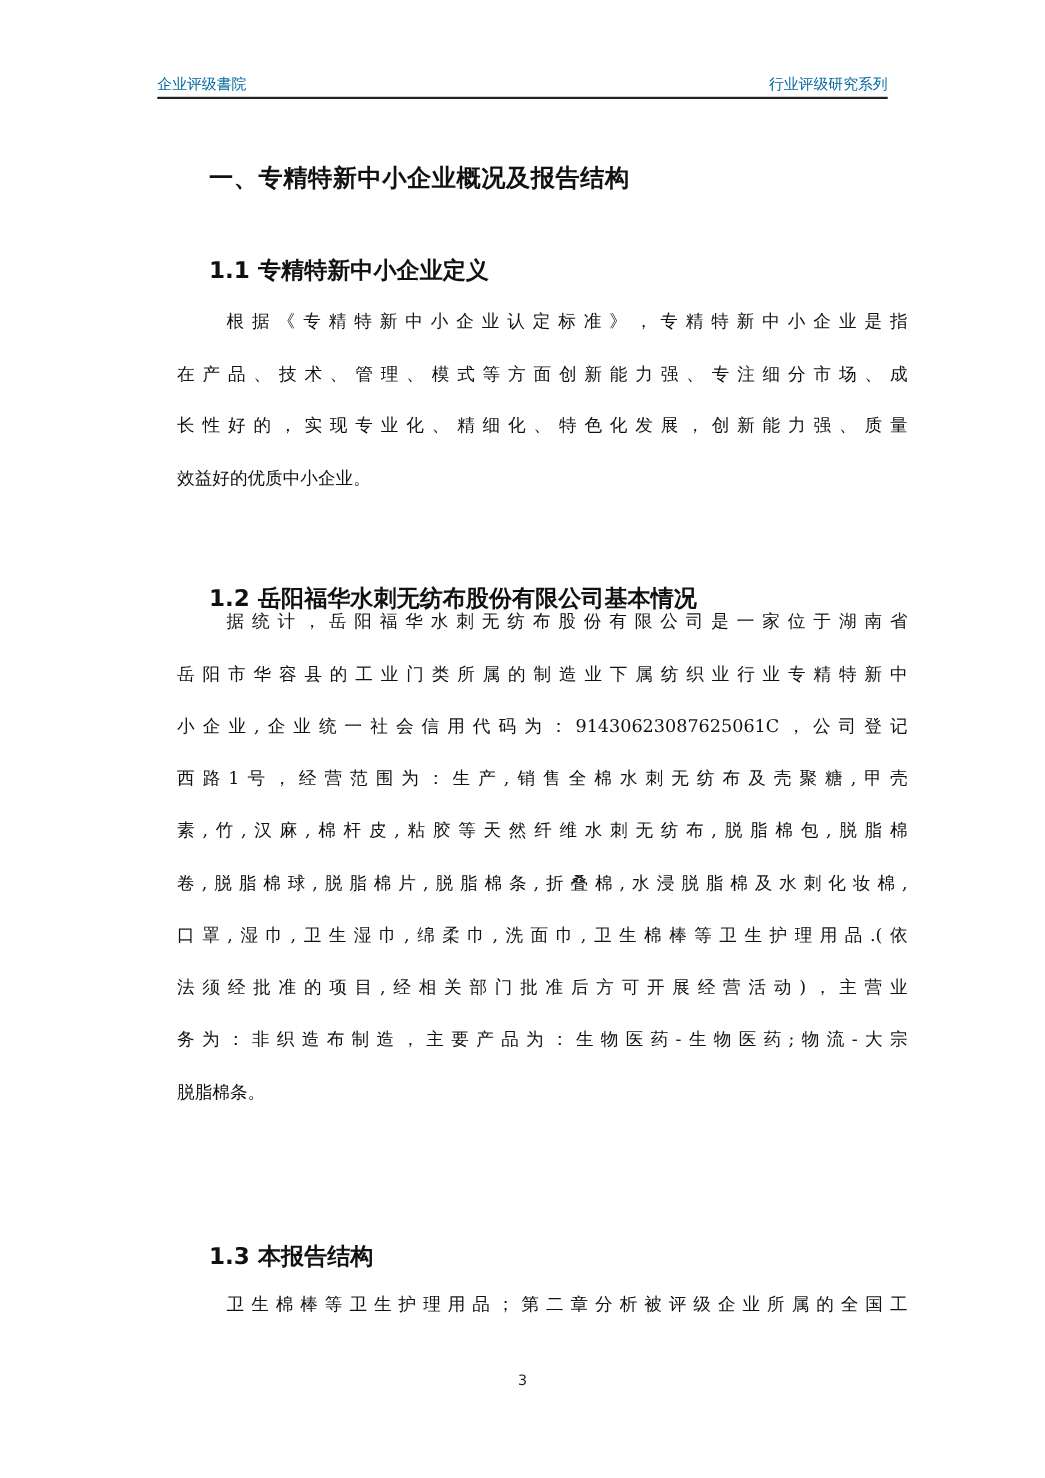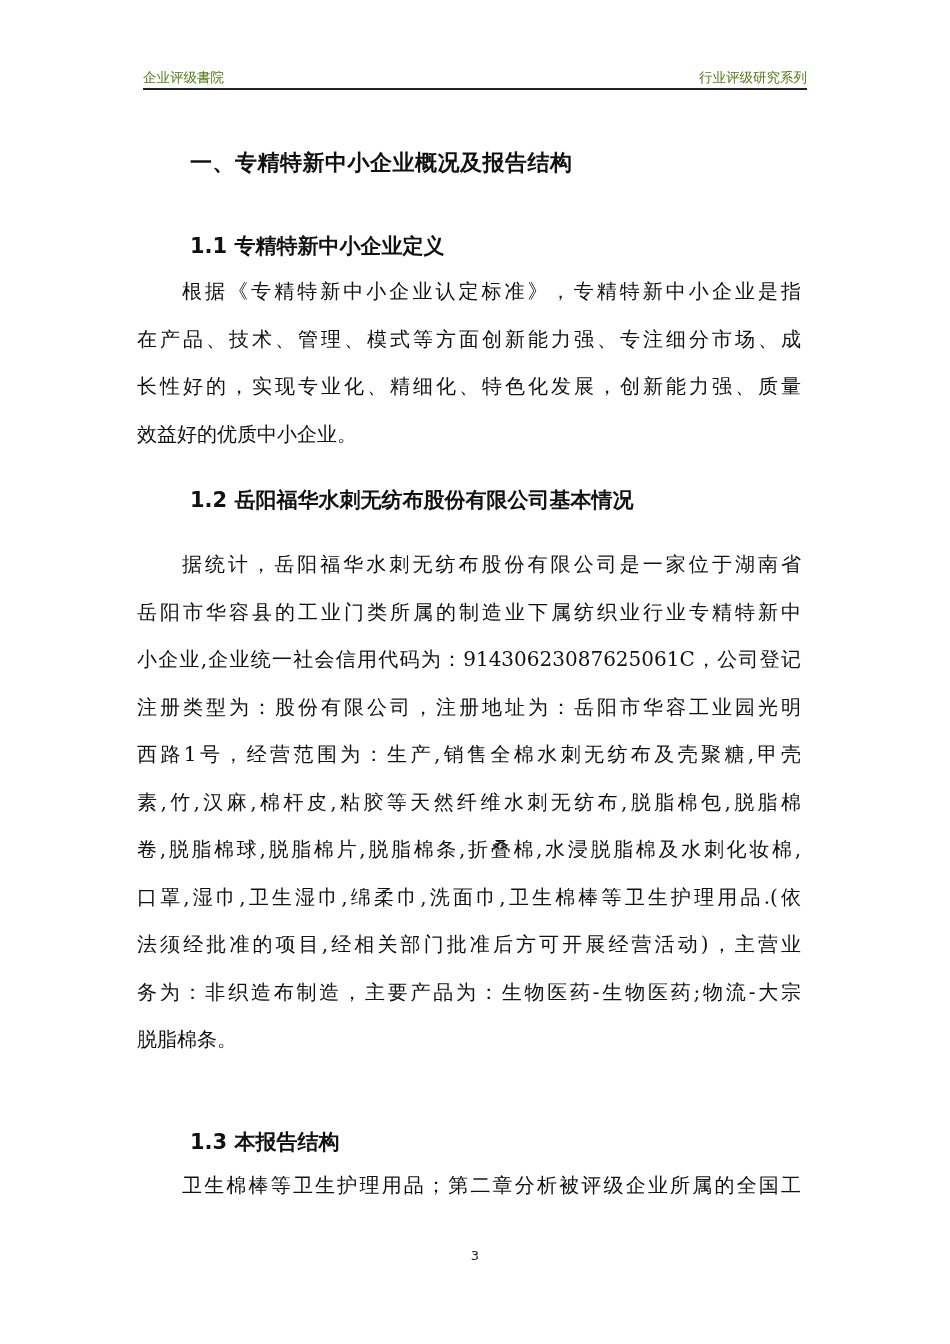"企业评级書院" .page-header .left, .page-header .right { color: #4d7c0f -> #0369a1 }
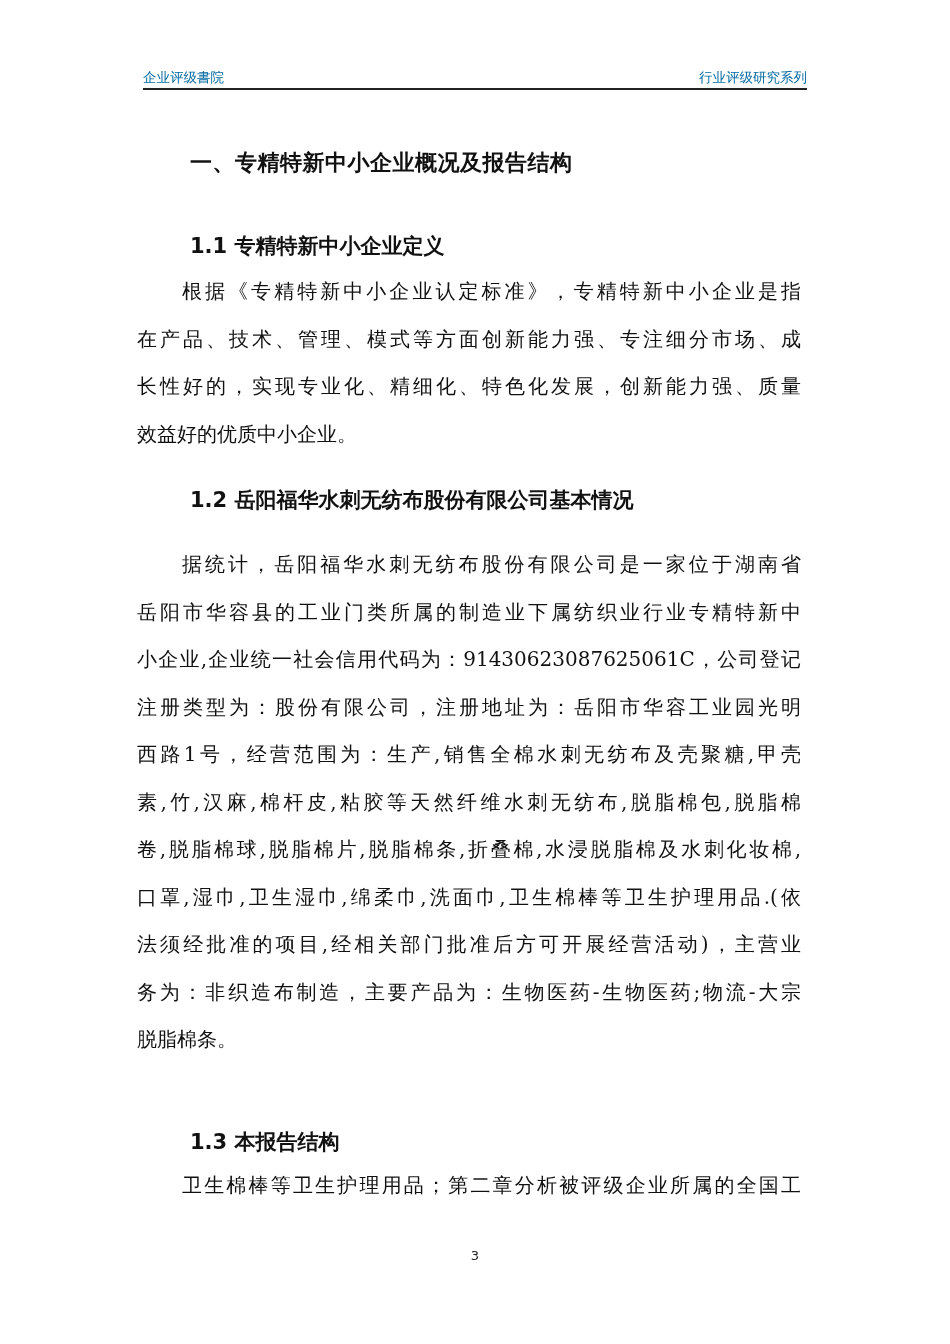"根据《专精特新中小企业认定标准》，专精特新中小企业是指" .para { font-size: 20px -> 16px; left: 137px -> 161px }
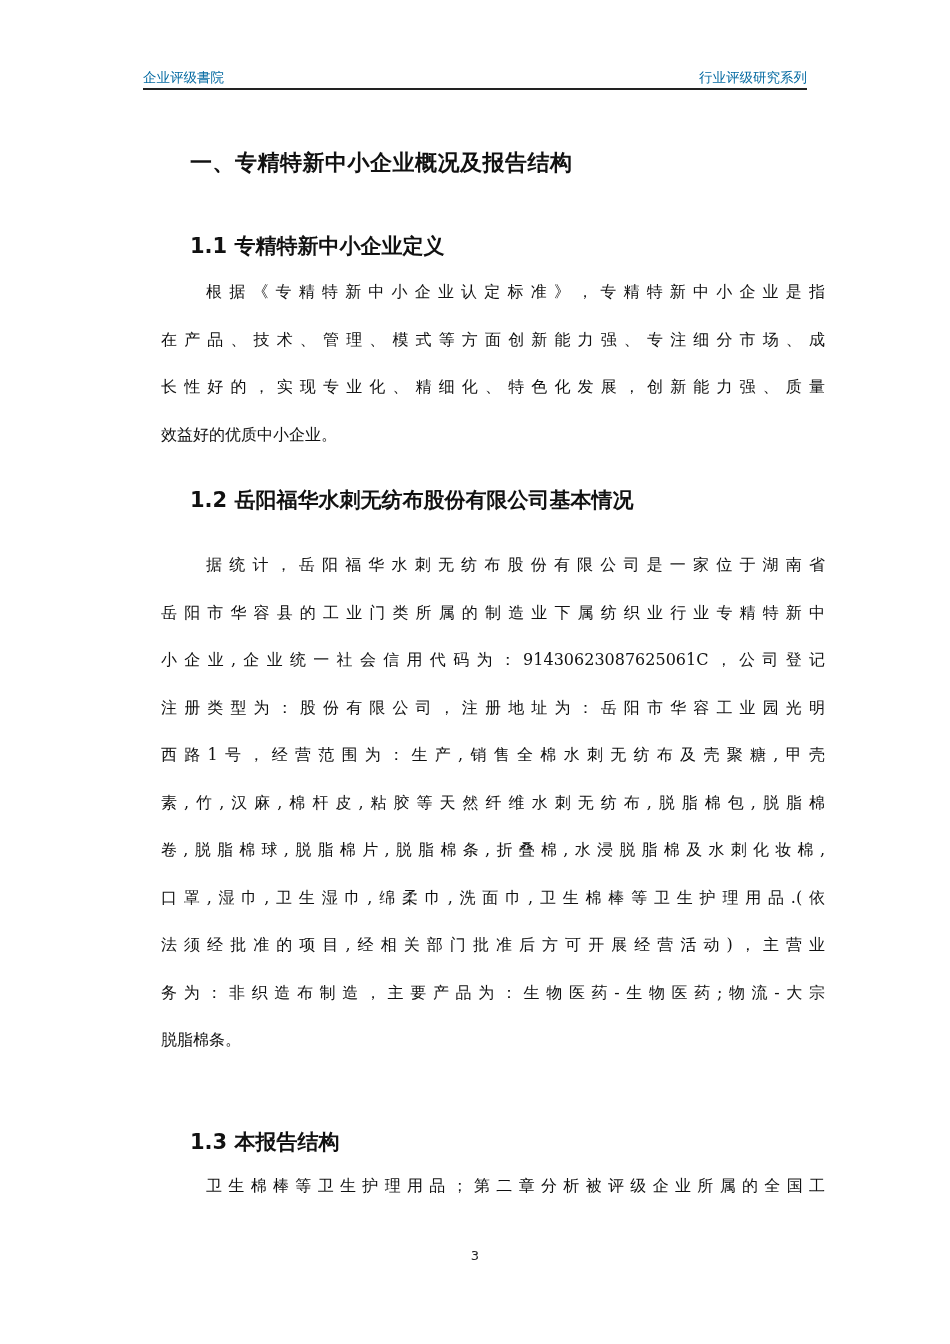"1.2 岳阳福华水刺无纺布股份有限公司基本情况" div.h2 { top: 464px -> 508px }
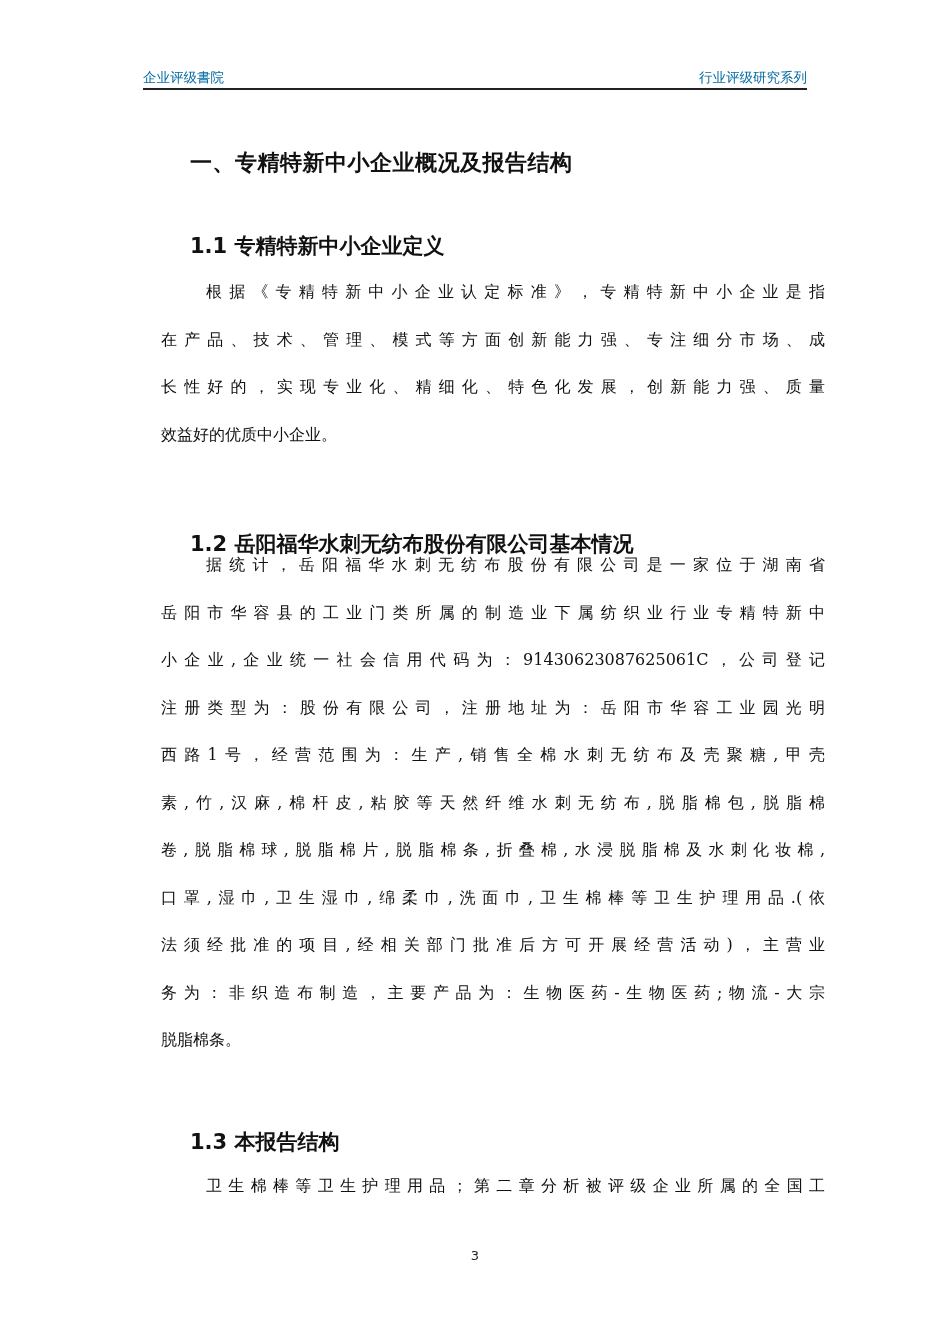"注册类型为：股份有限公司，注册地址为：岳阳市华容工业园光明" span.line { html: <span>注册类型为：股份有限公司，注册地址为：岳阳市华容工业园光明</span> -> none }
